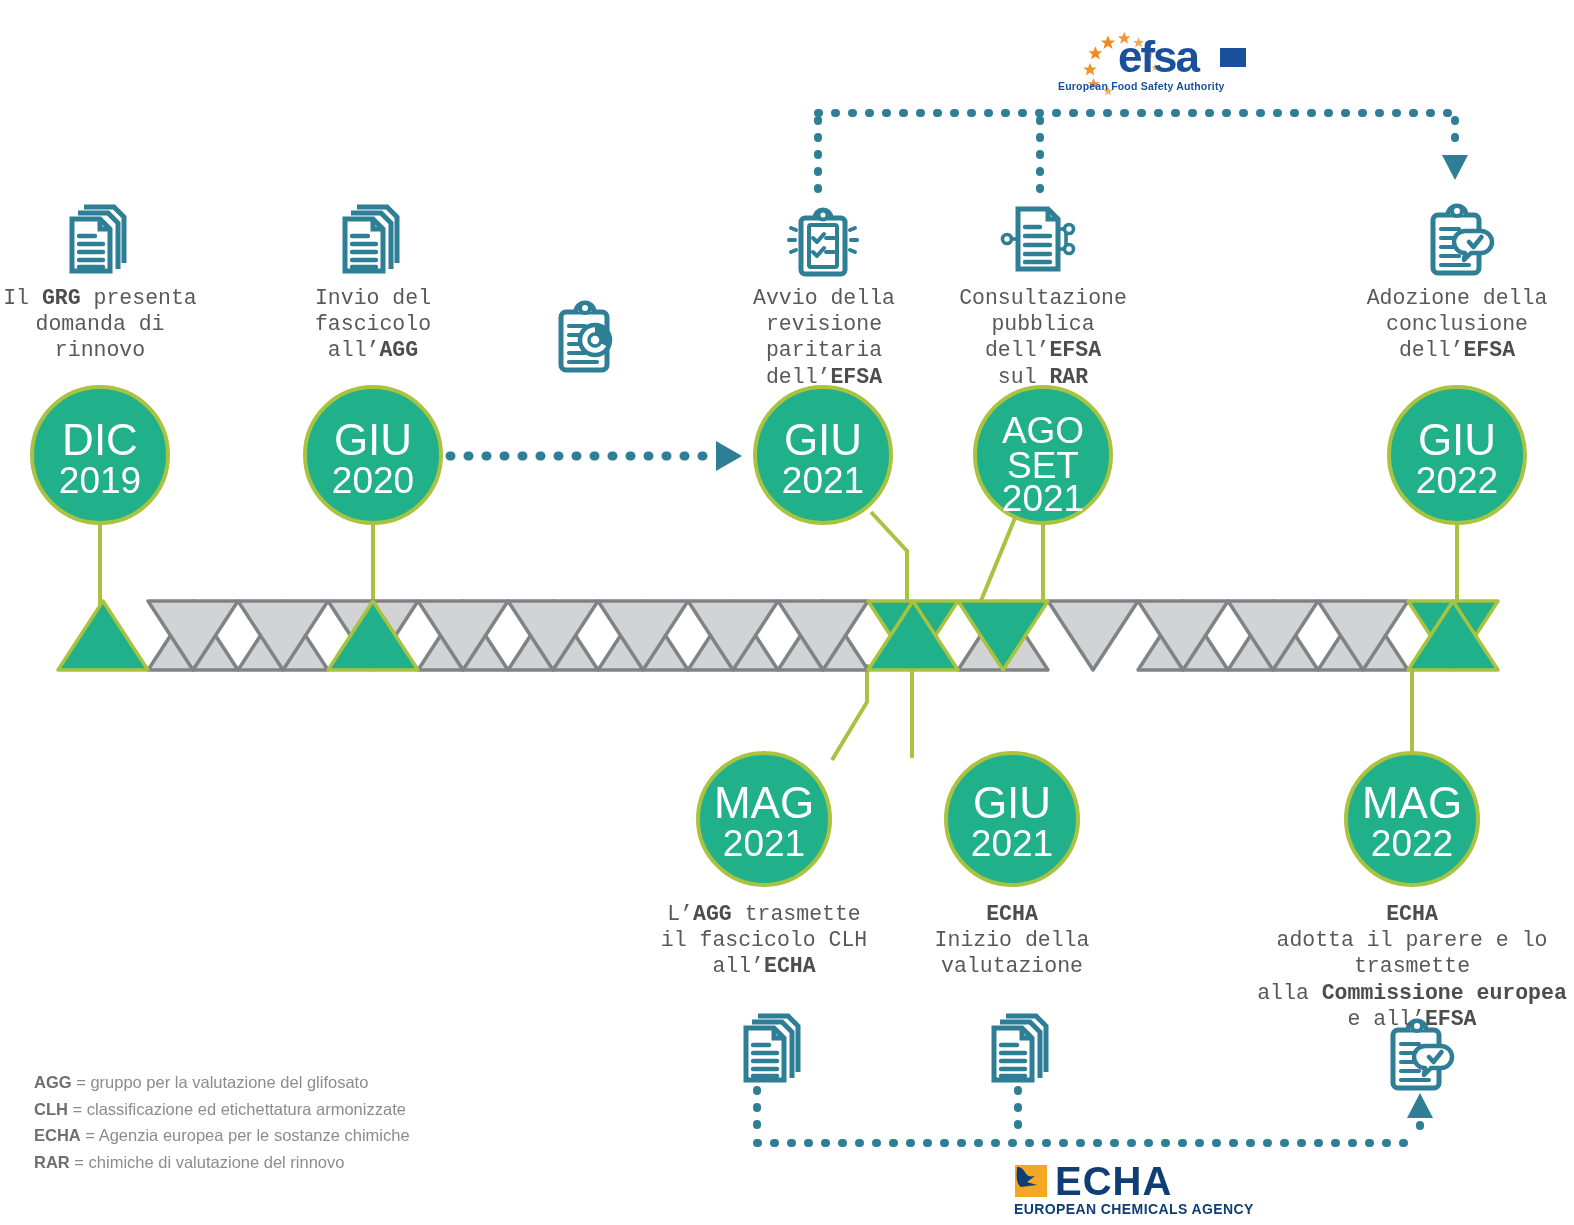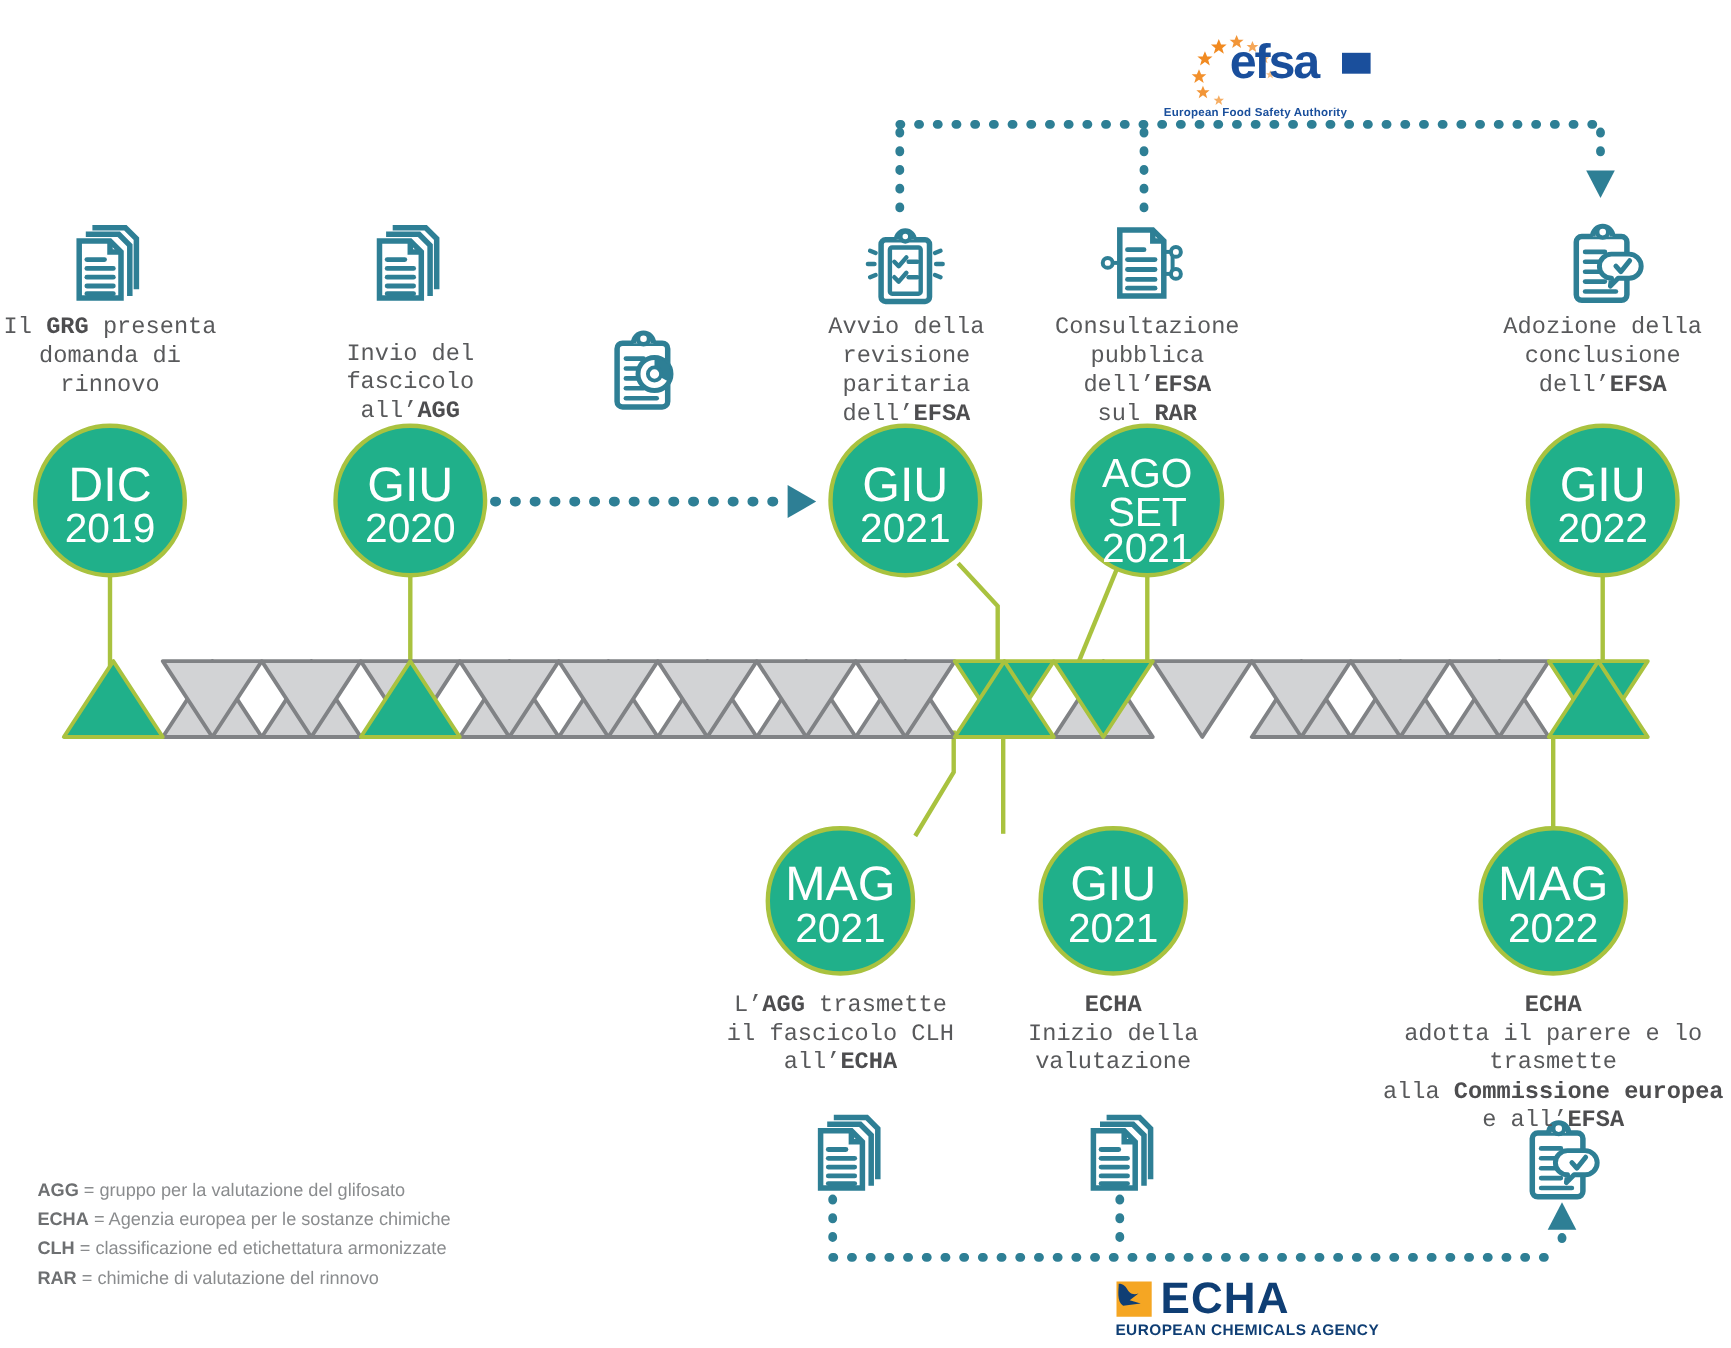"European Food Safety Authority" .efsa-tag { top: 88px -> 72px }
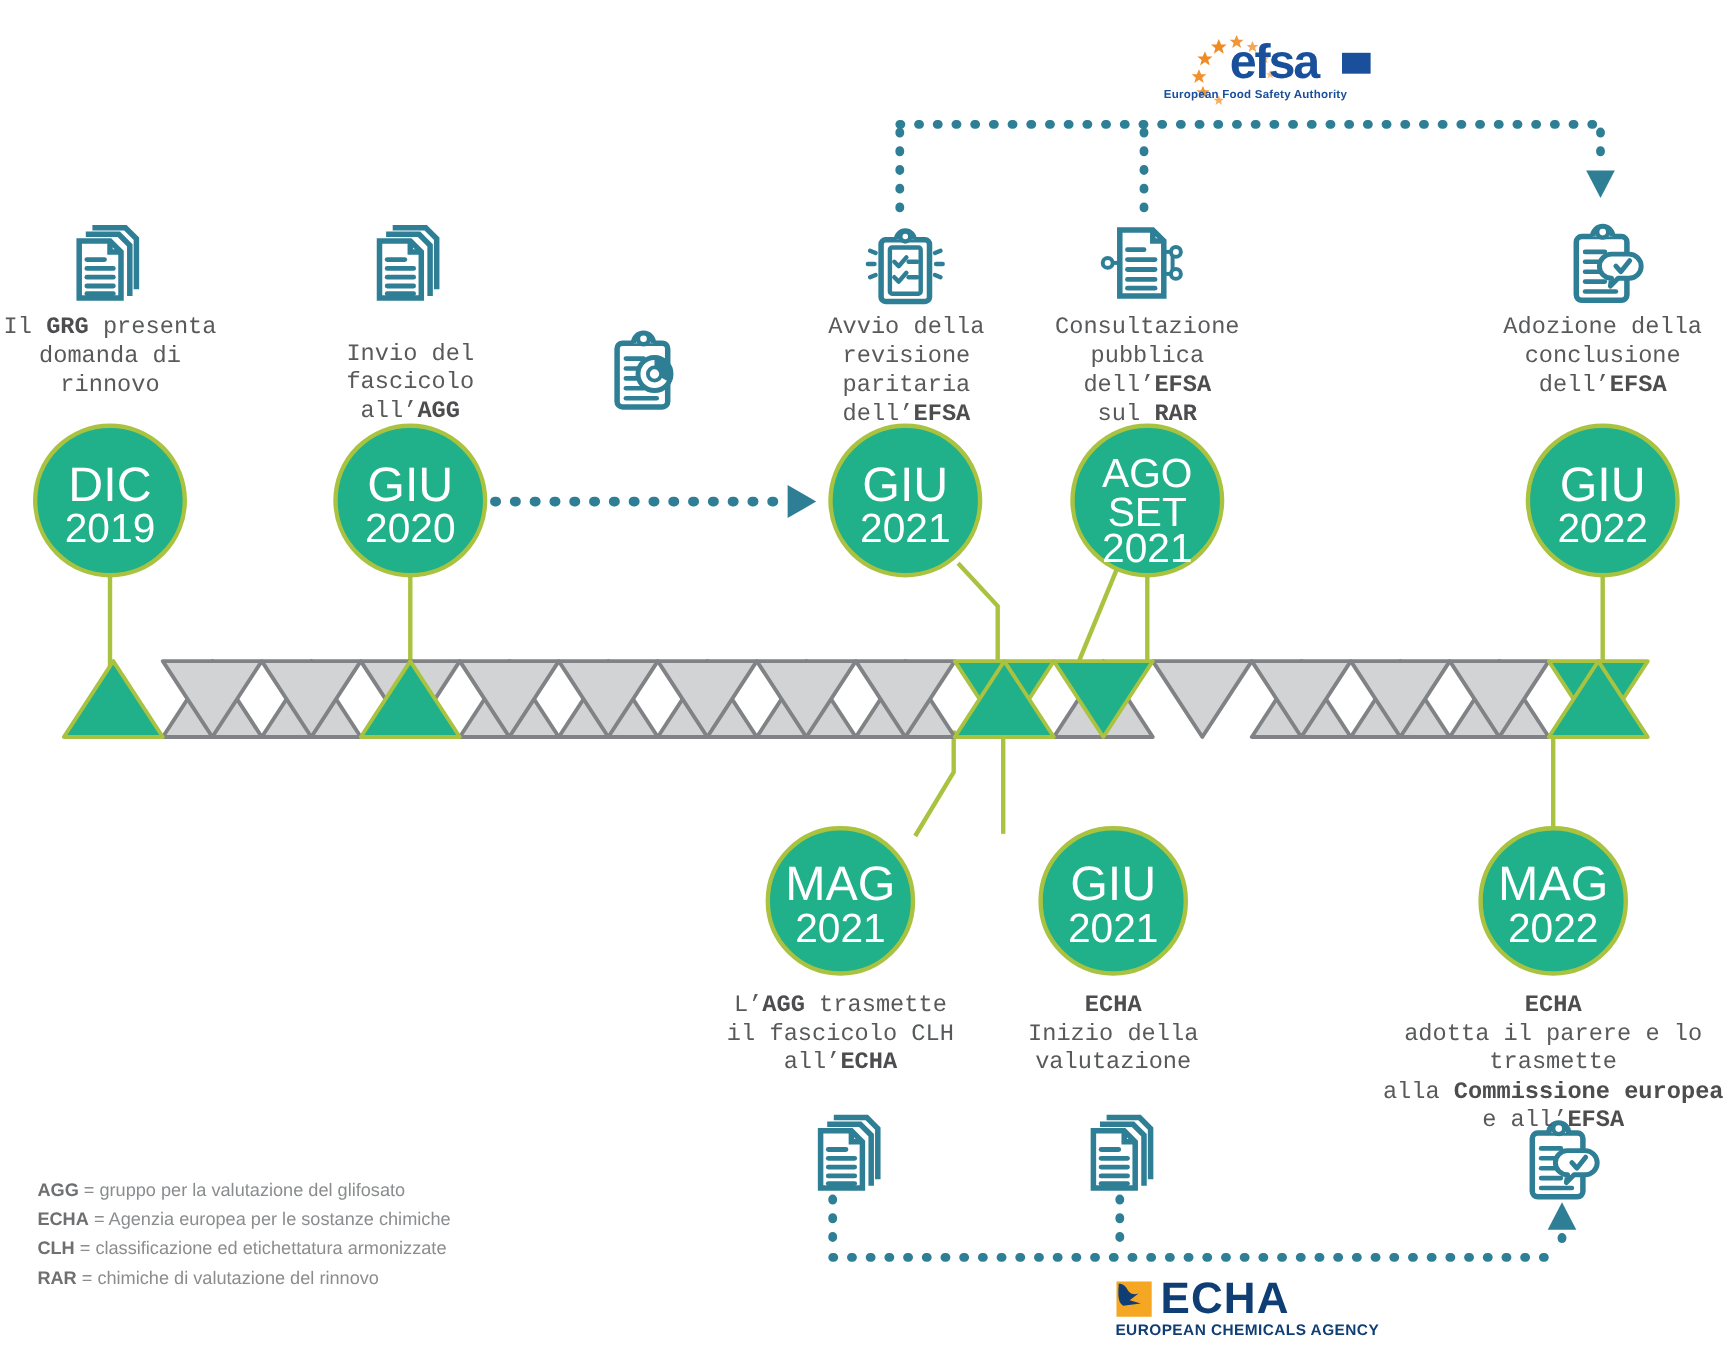"Invio del" div.cap { margin-top: 24px -> none }
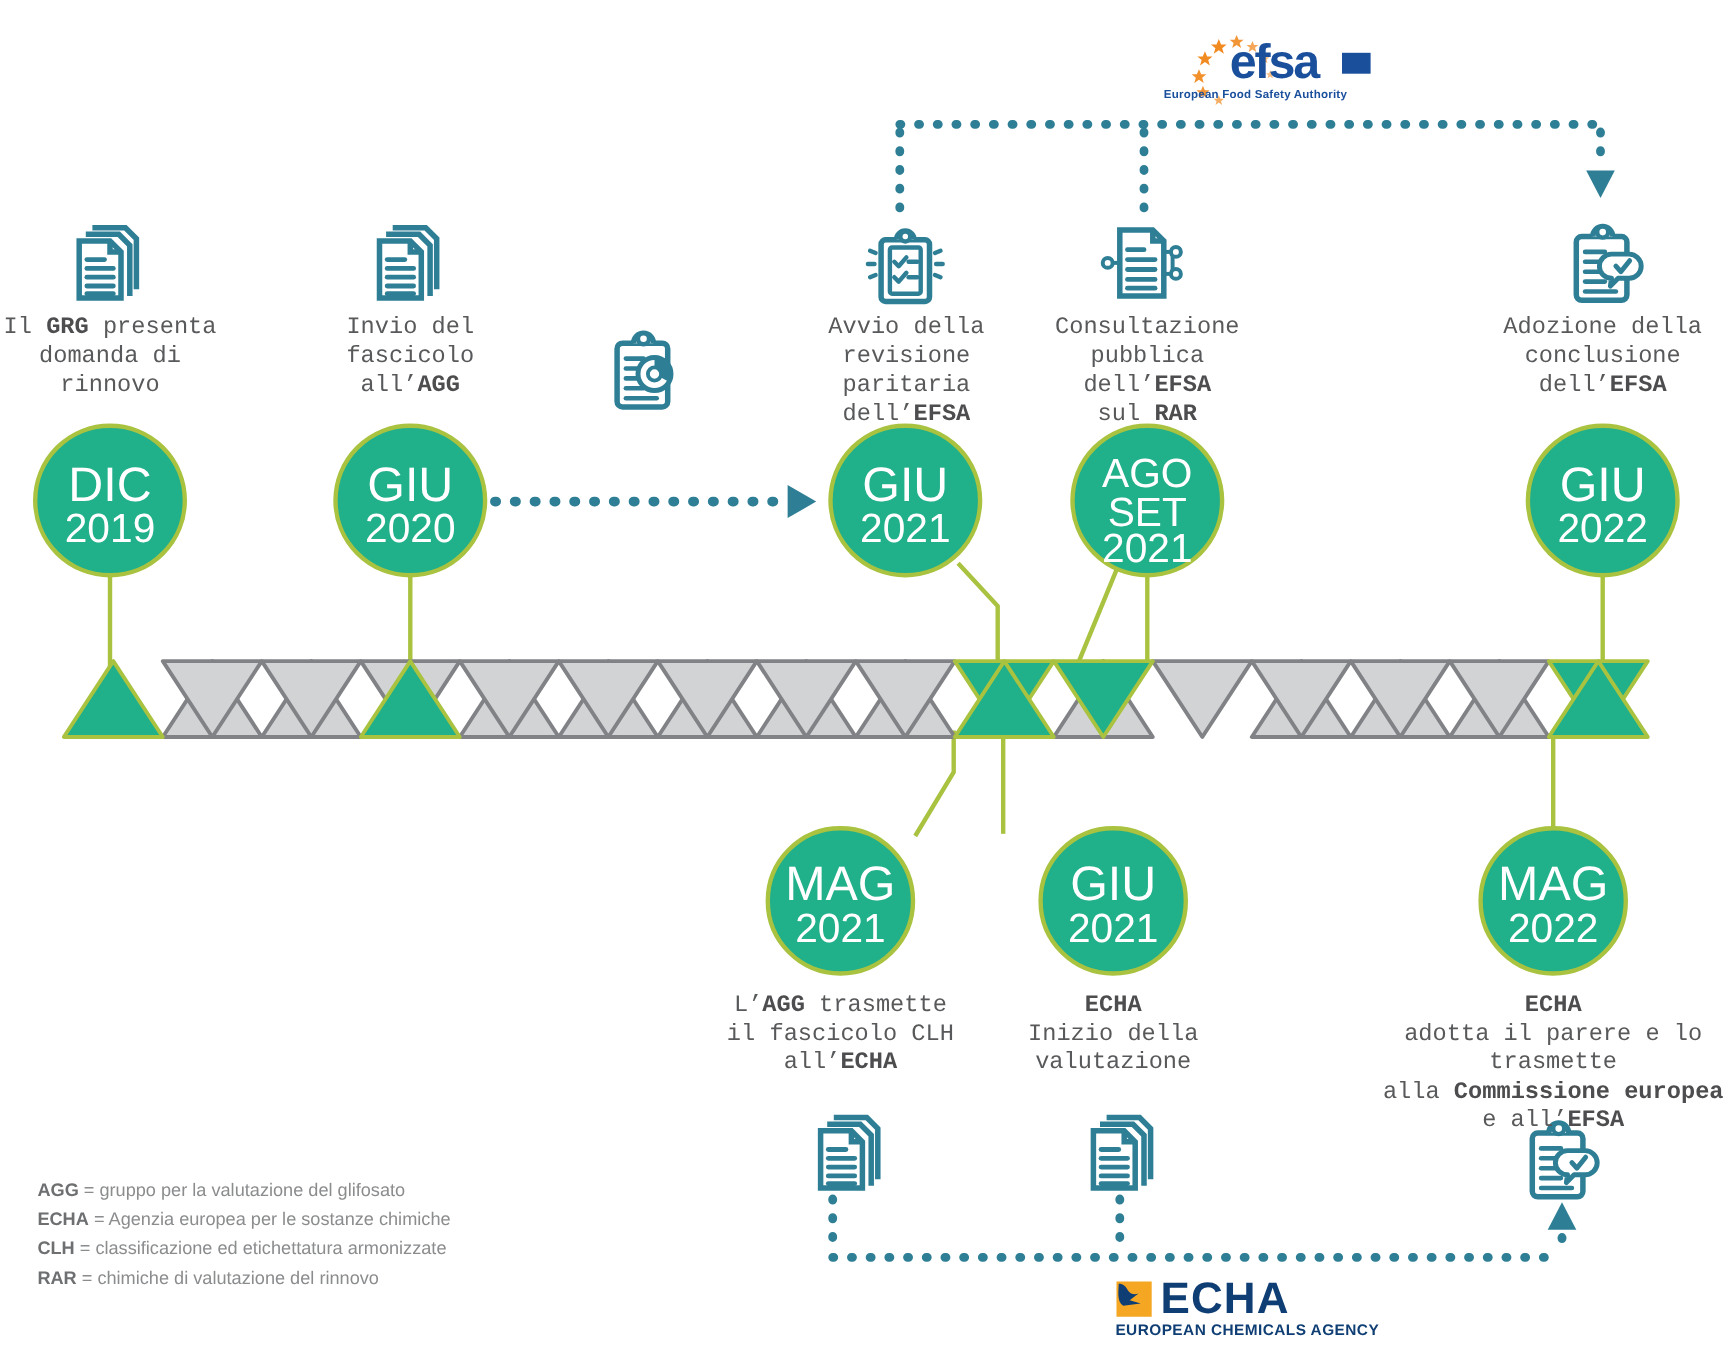"ECHA = Agenzia europea per" div { order: before "CLH = classificazione ed etichettatura" -> after "CLH = classificazione ed etichettatura" }
